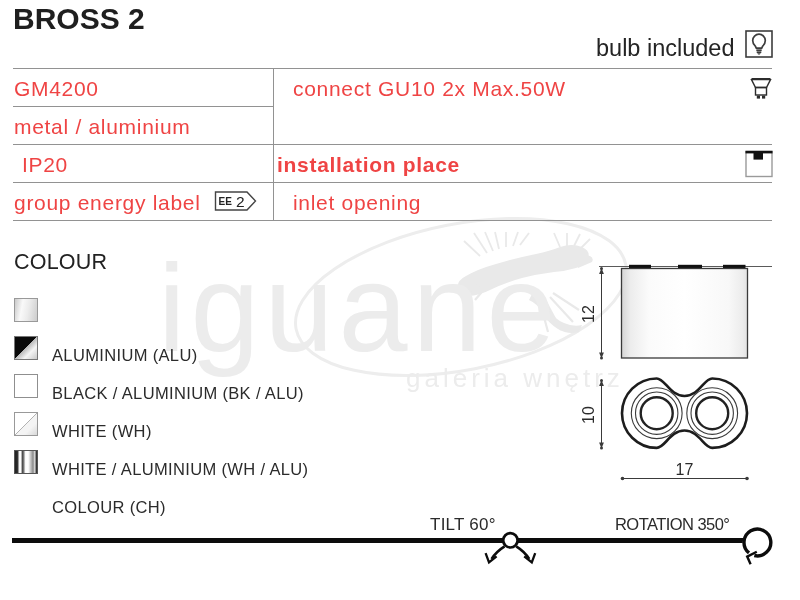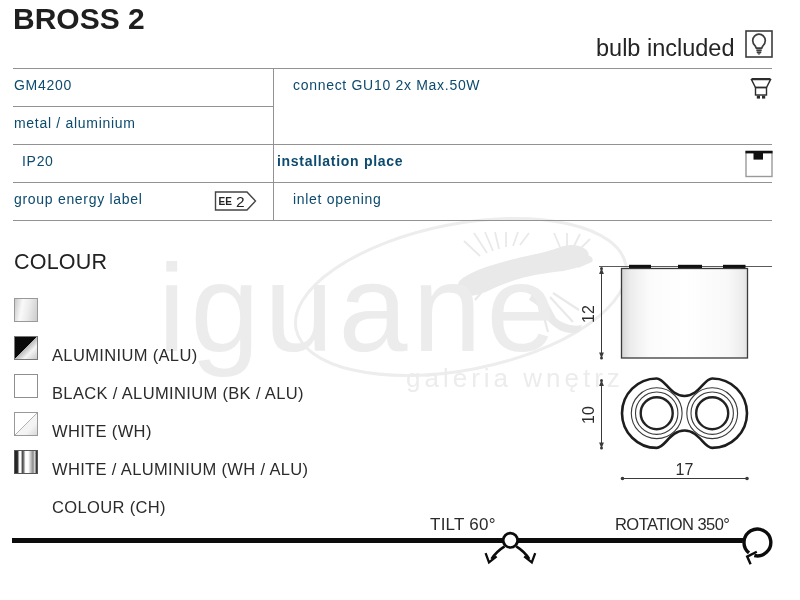"GM4200" .cell { color: #0c4a6e -> #ef4444; font-size: 14px -> 21px }
